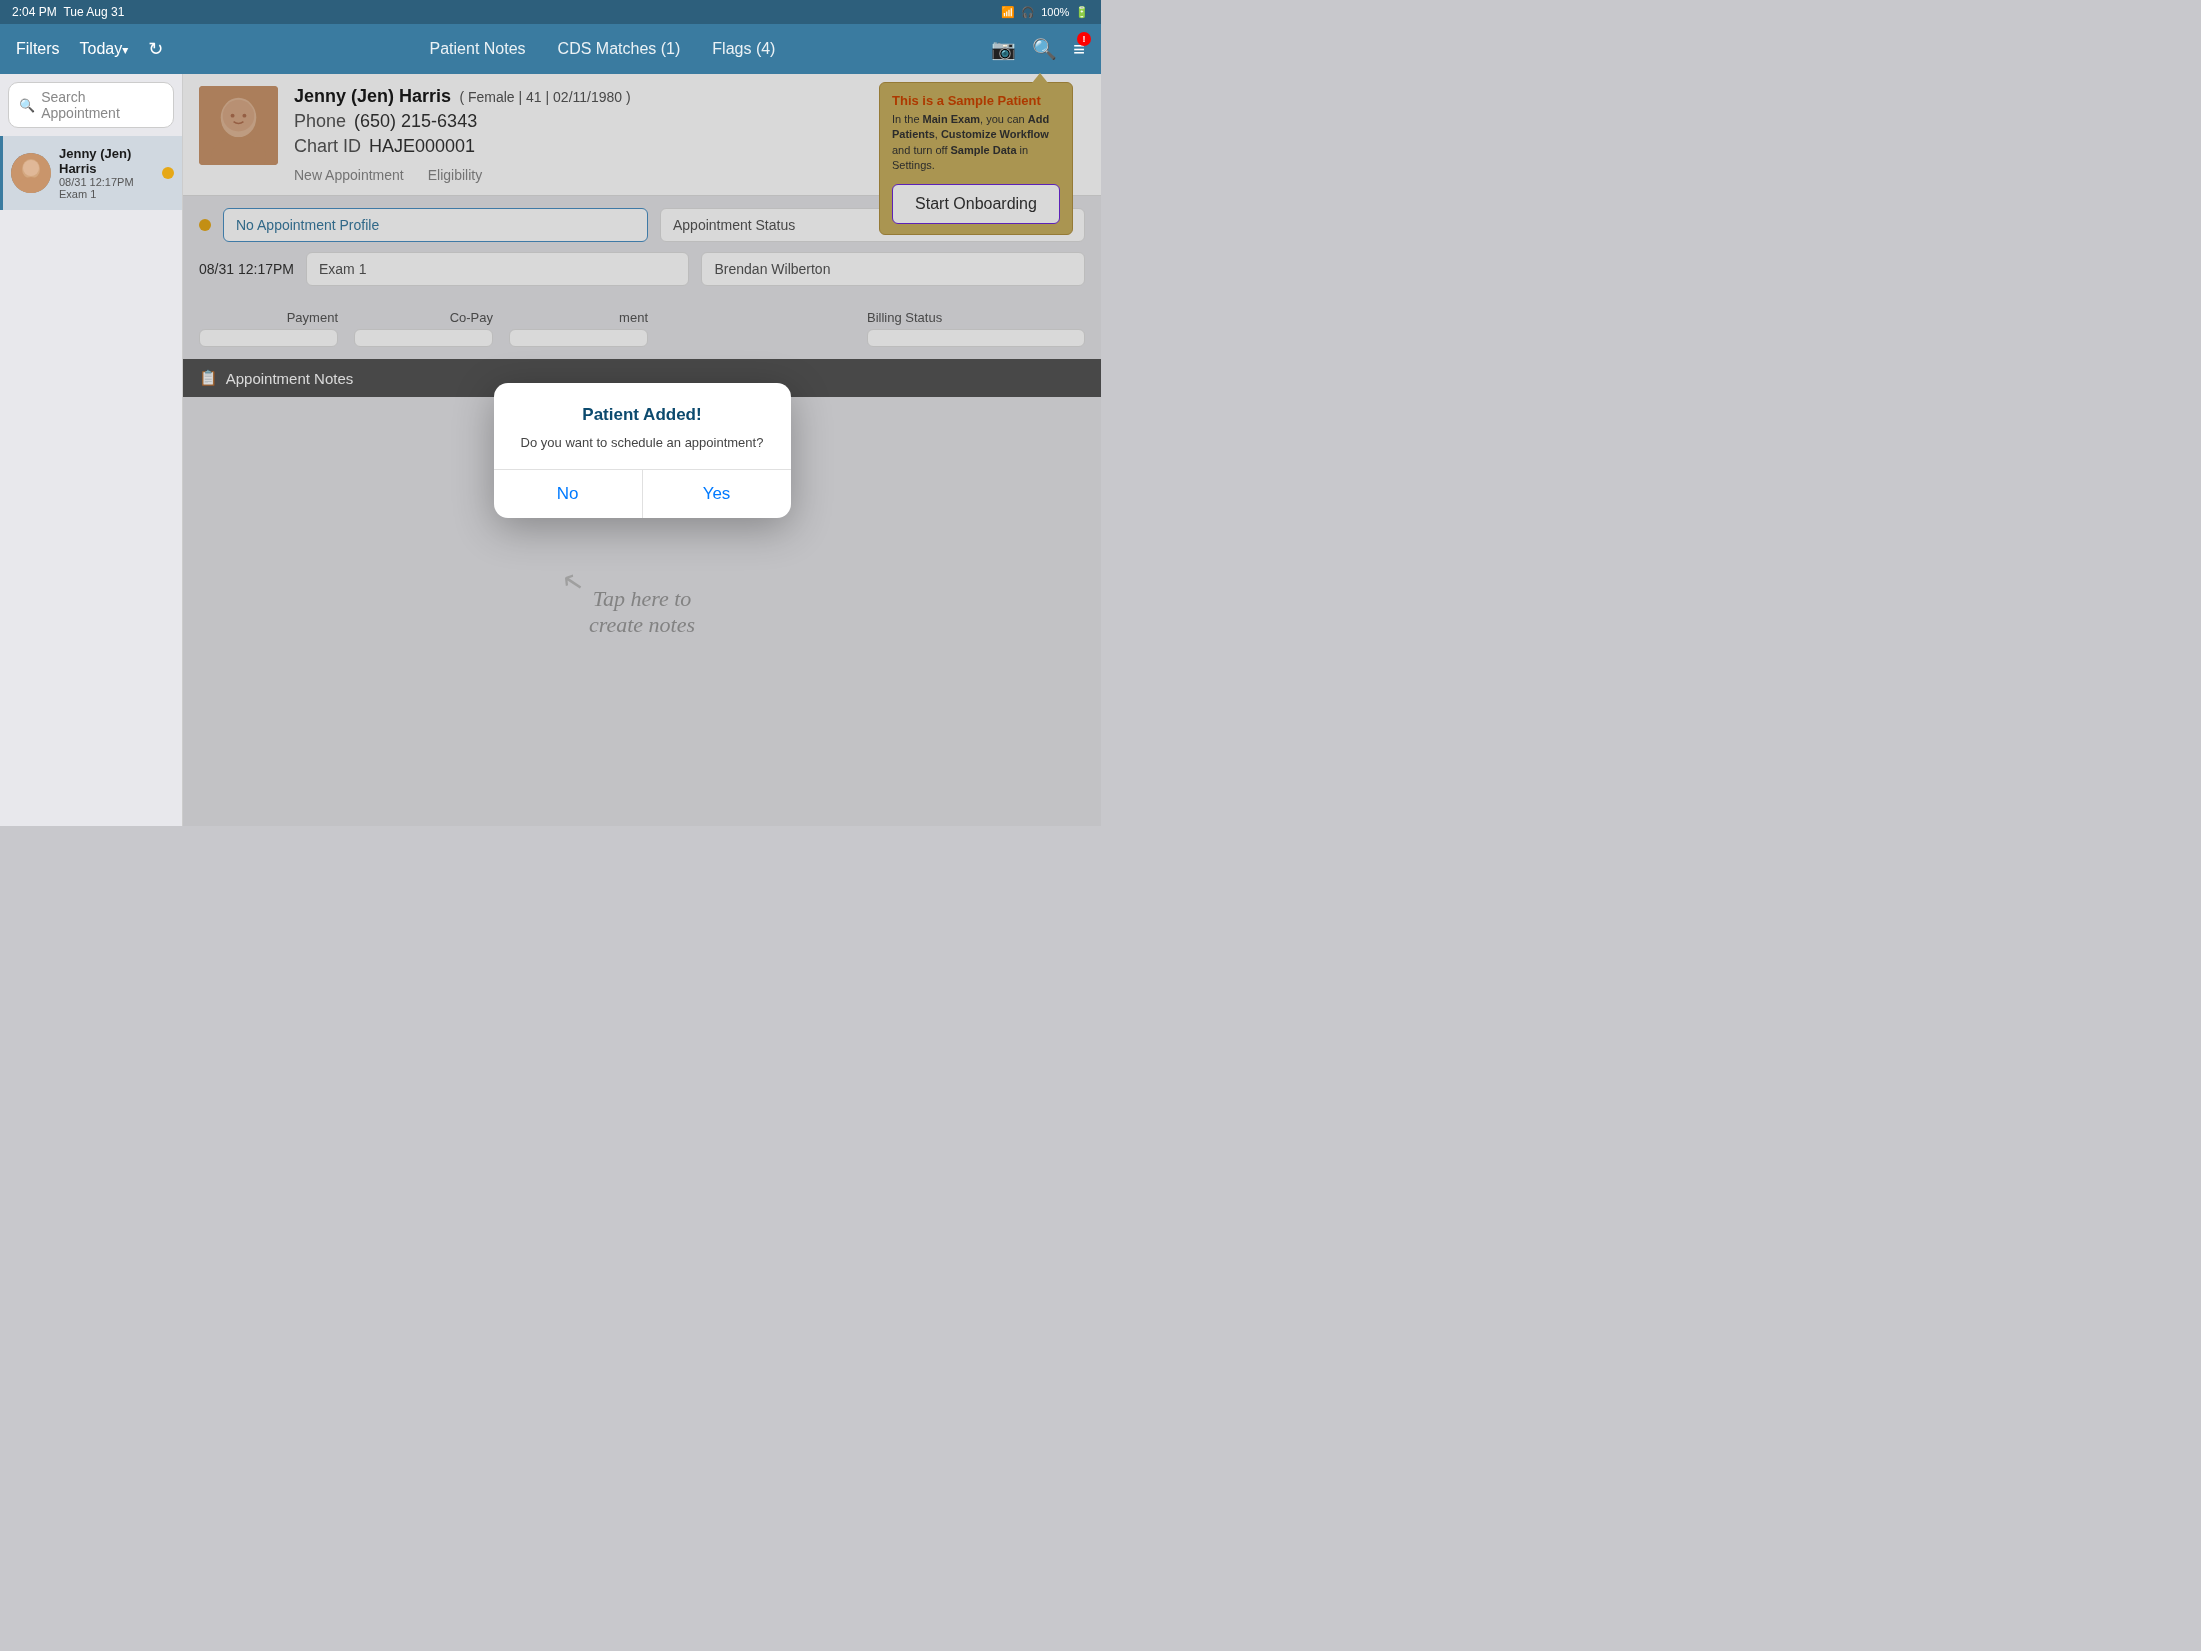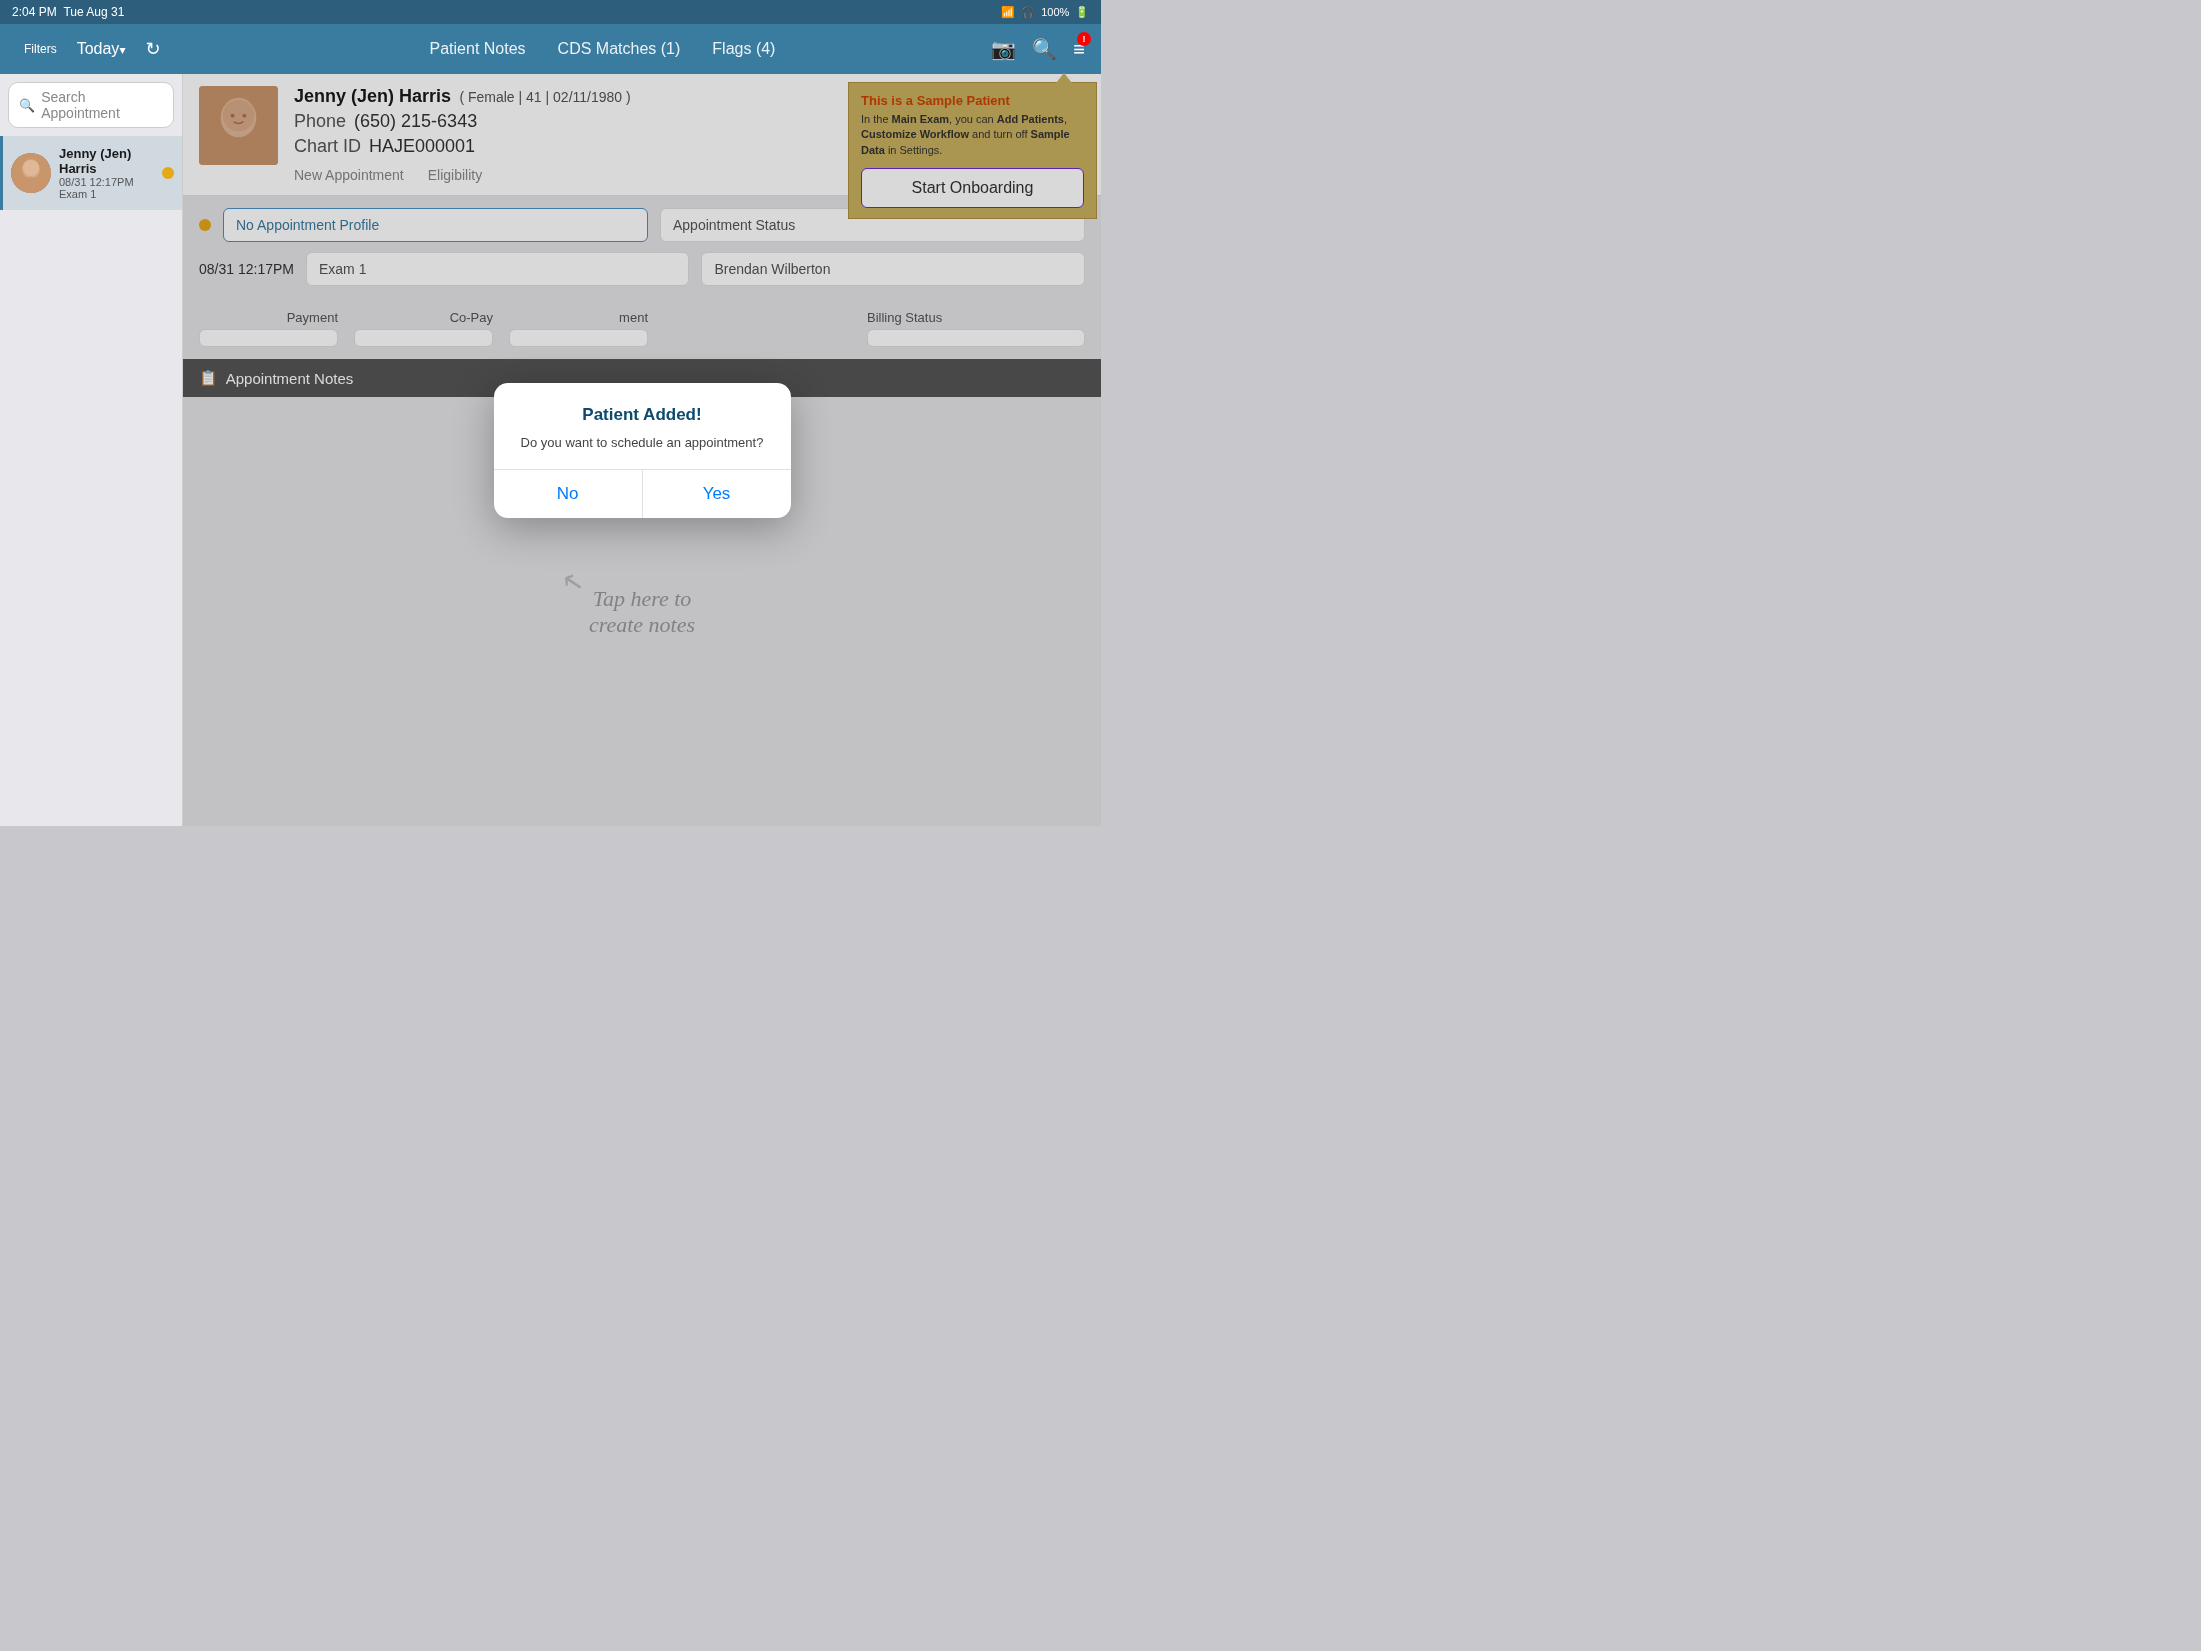"Filters" .nav-filters { font-size: 12px -> 16px; margin-left: 8px -> none }
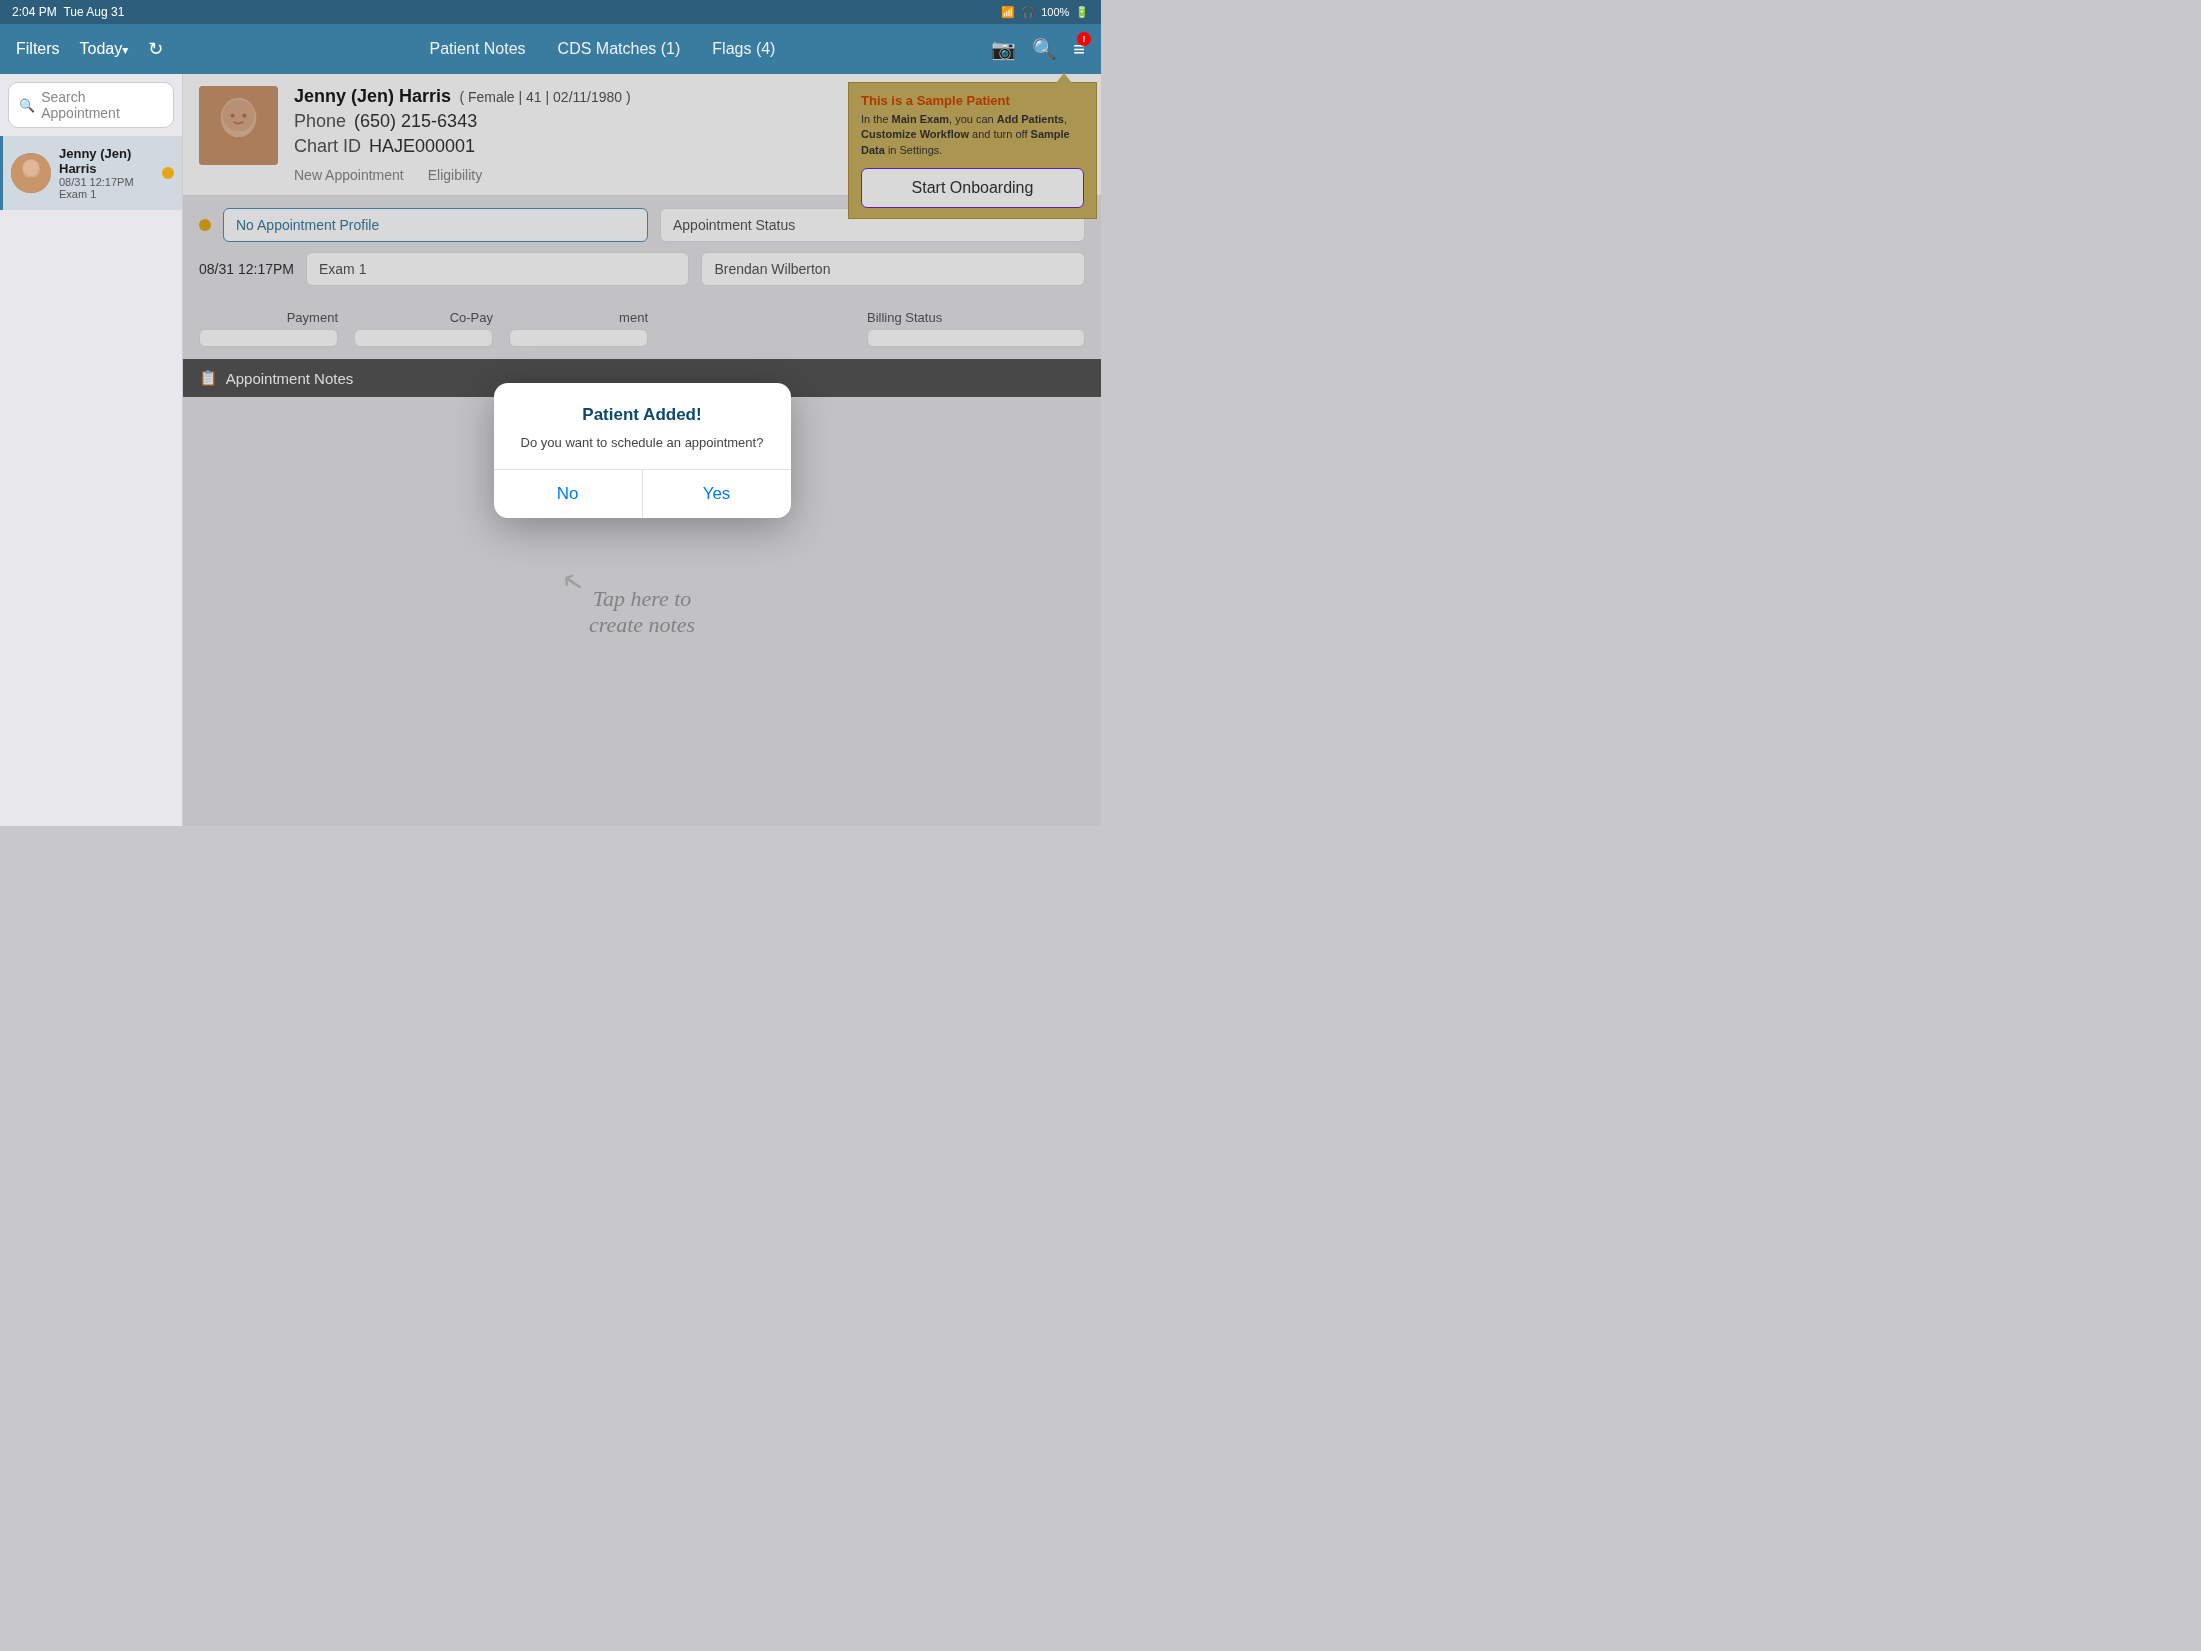"This is a Sample Patient" .sample-tooltip { border-radius: 0 -> 6px; right: 4px -> 28px; width: 249px -> 194px }
